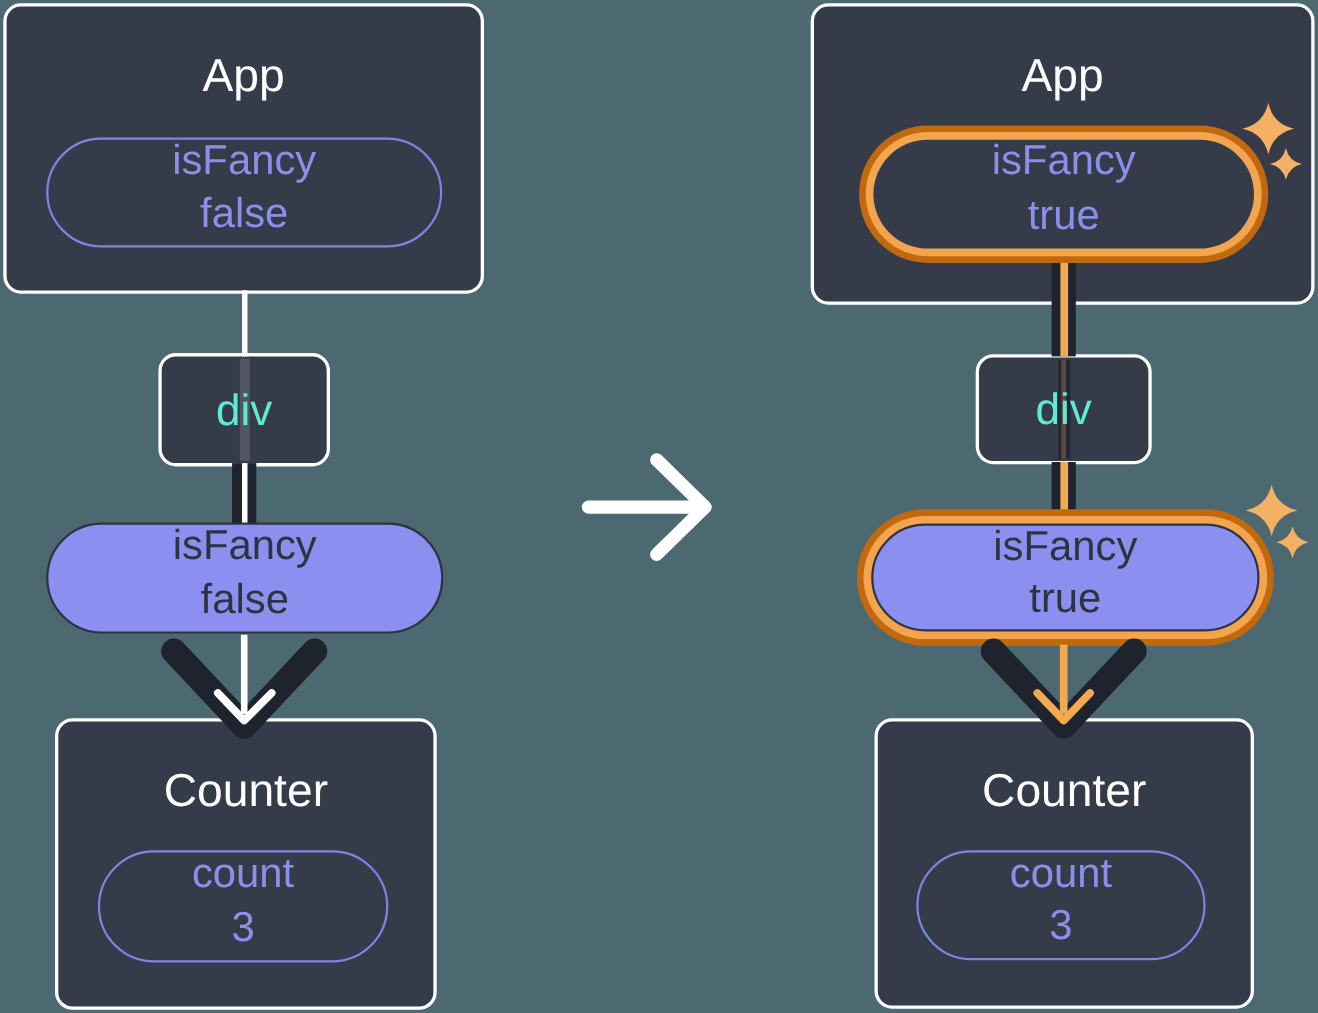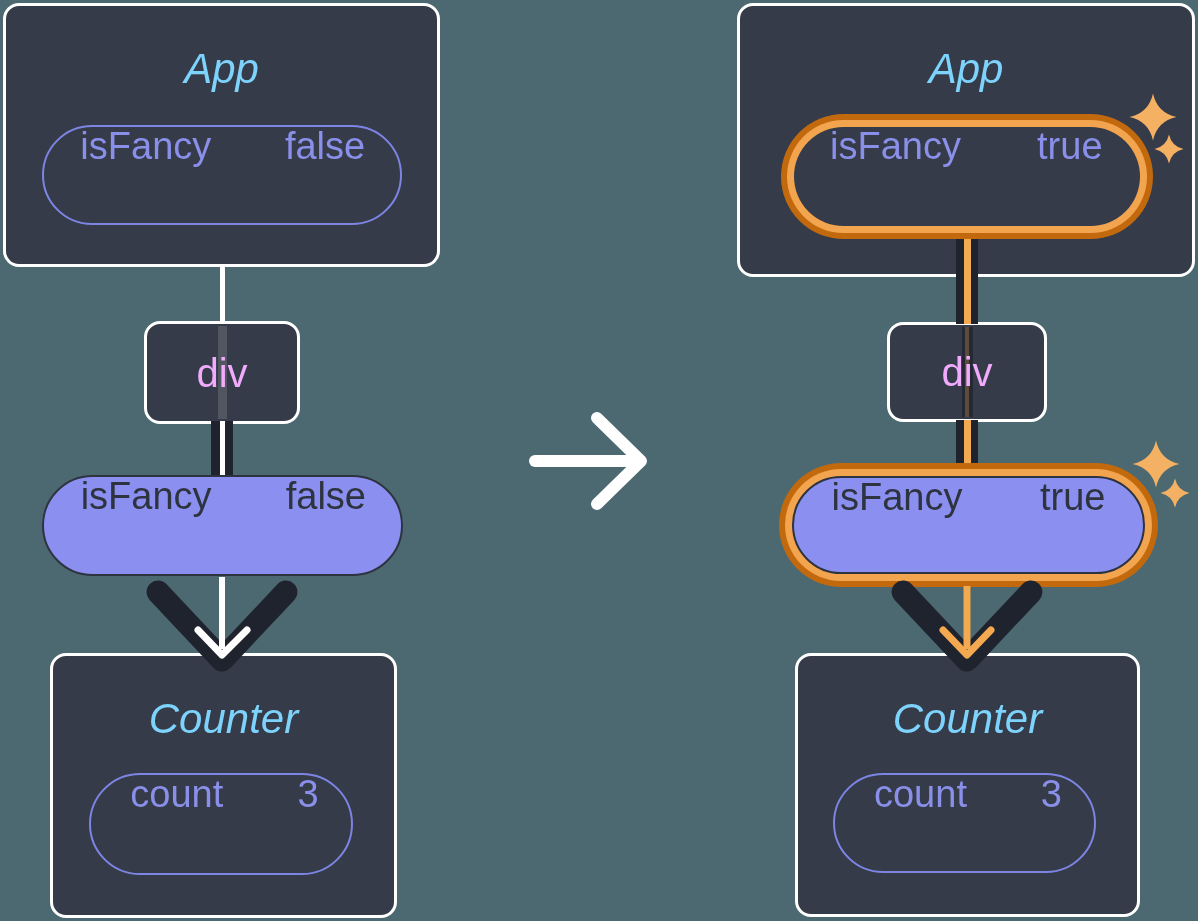"App" .box-title { color: #7dd3fc -> #ffffff; font-style: italic -> none }
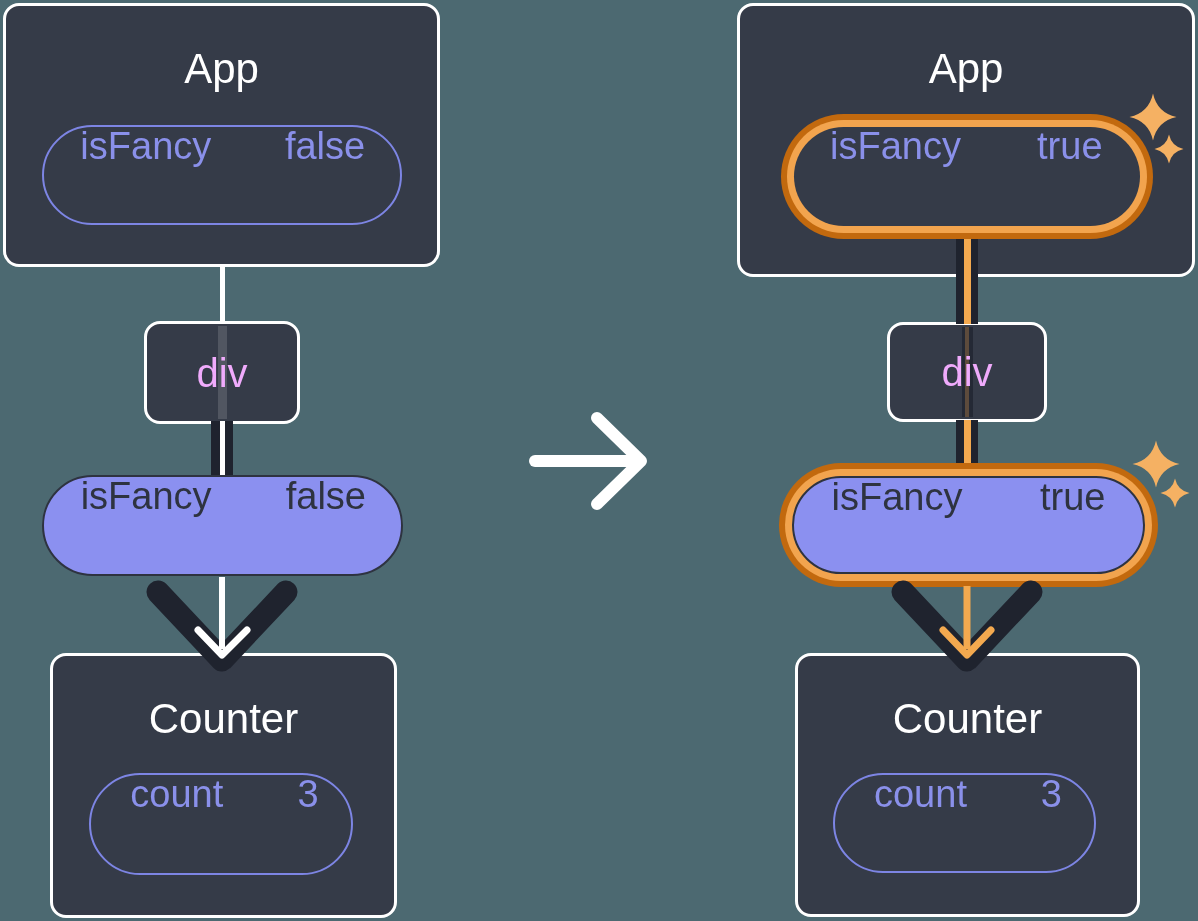"isFancy" .pill { align-items: flex-start -> center; flex-direction: none -> column }
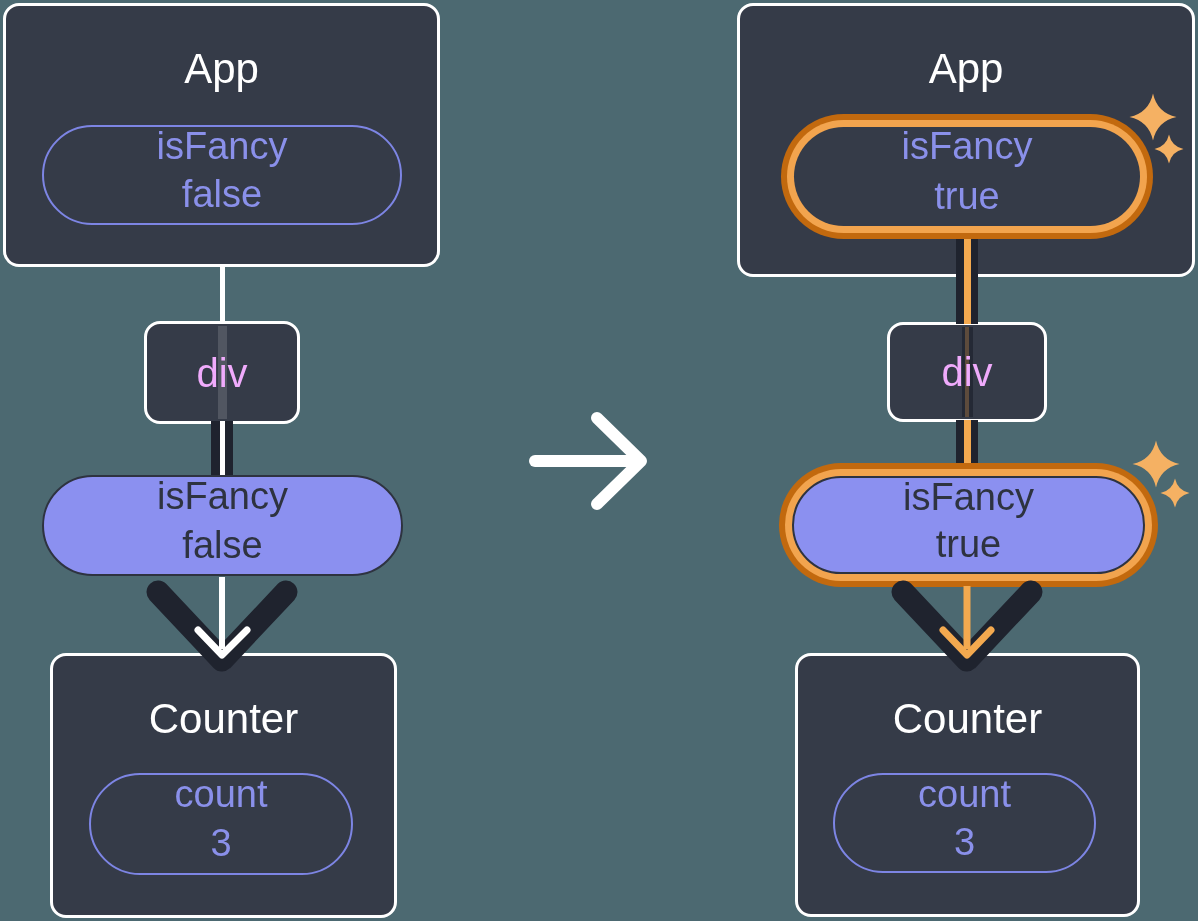"div" .div-label { color: #f0abfc -> #5eead4 }
